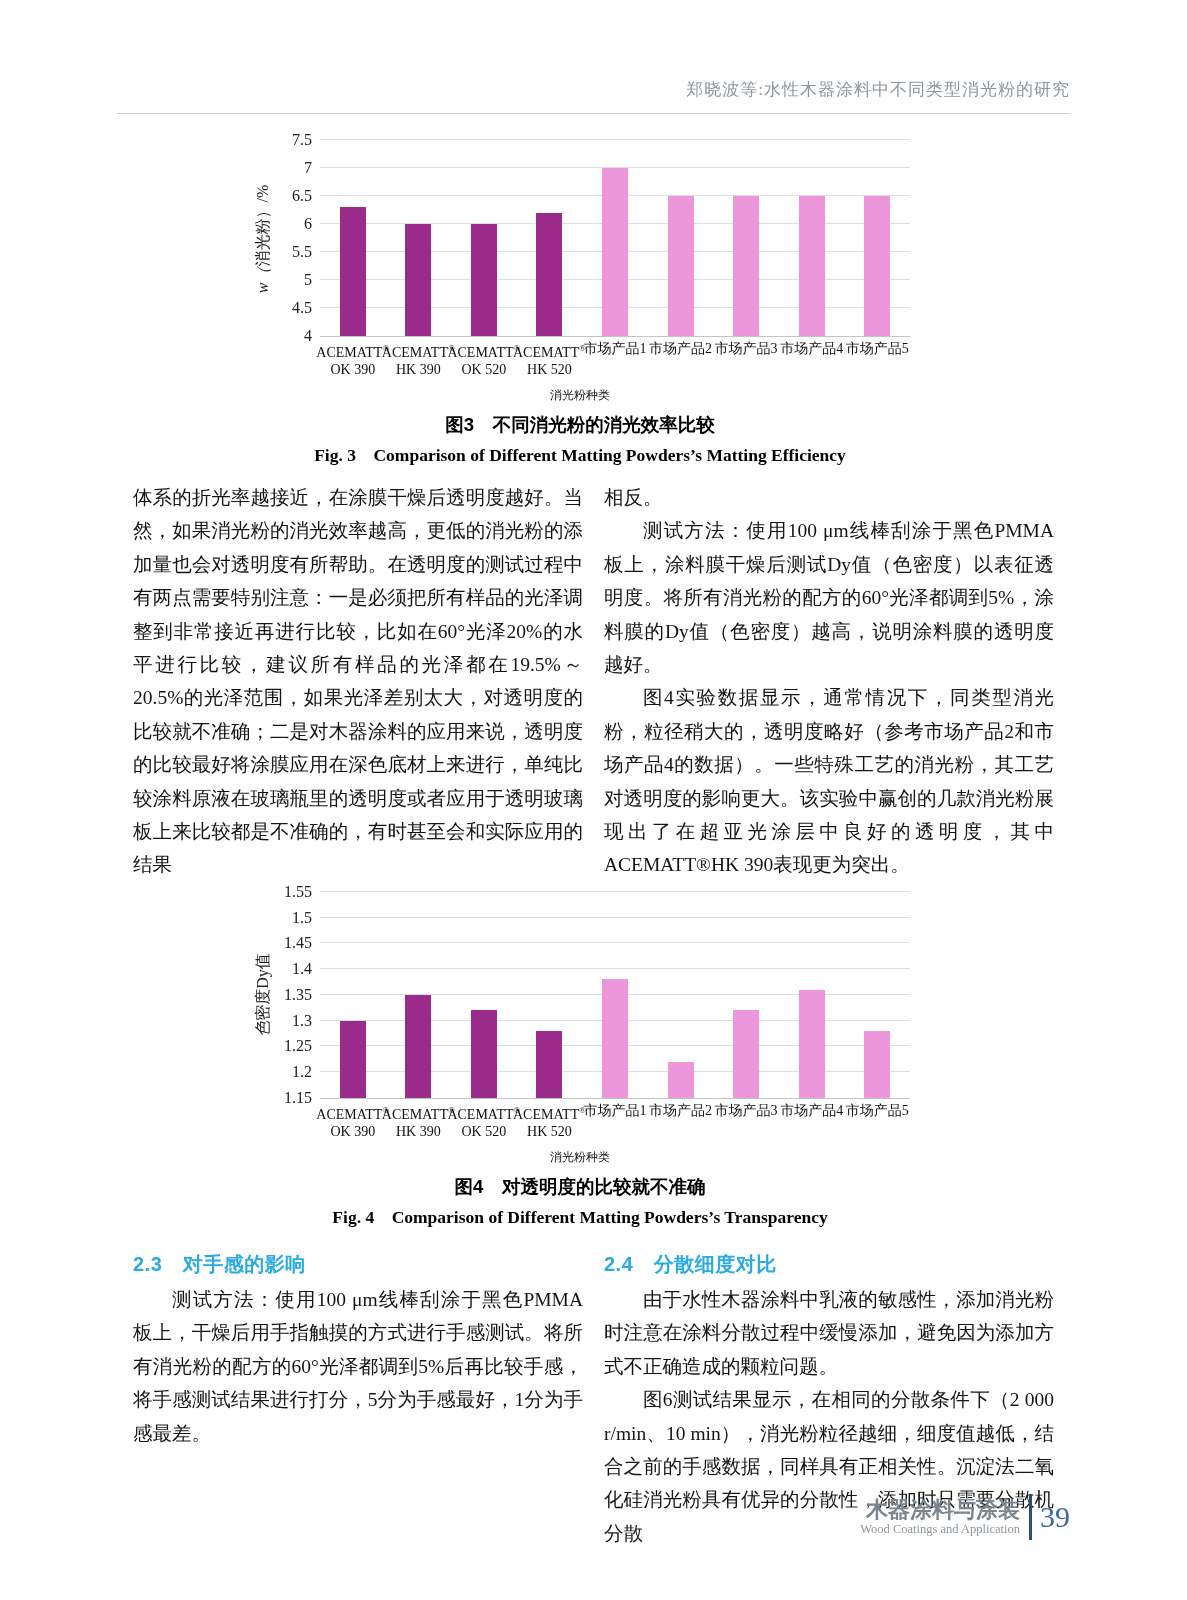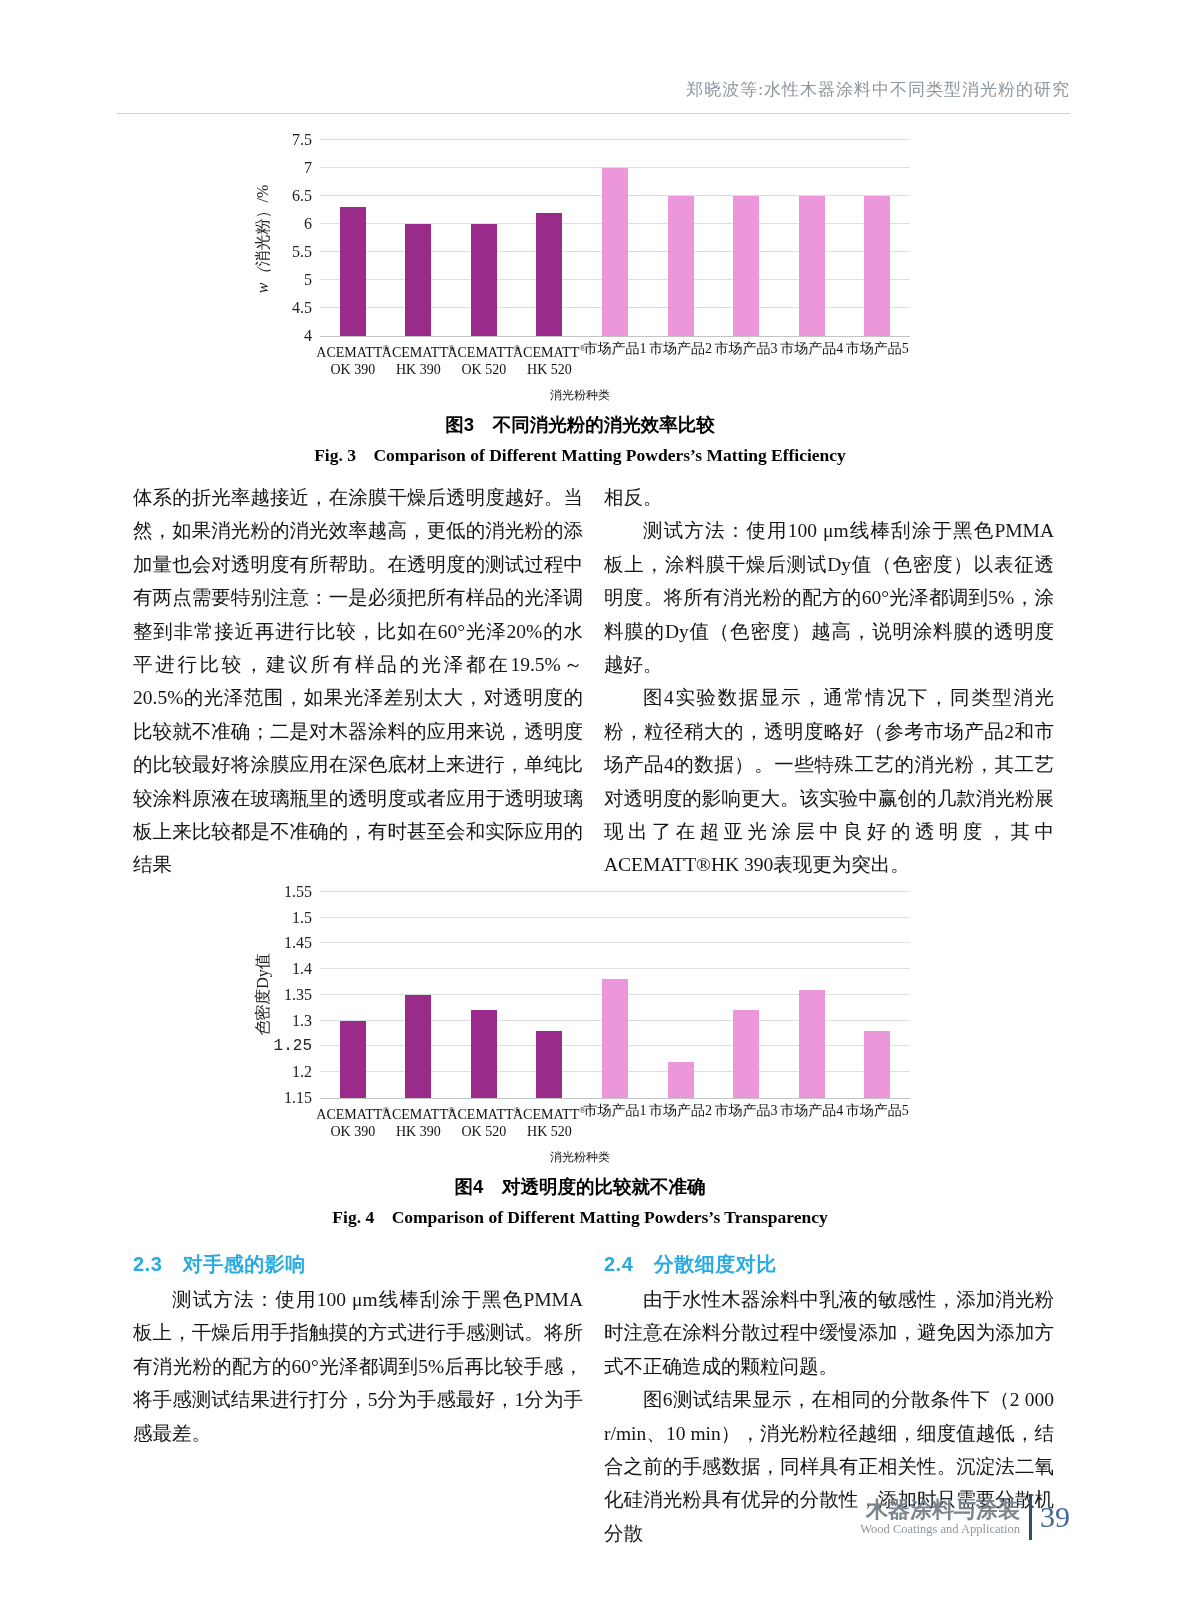"1.25" div.ytick { font-family: Liberation Mono, monospace -> none }
